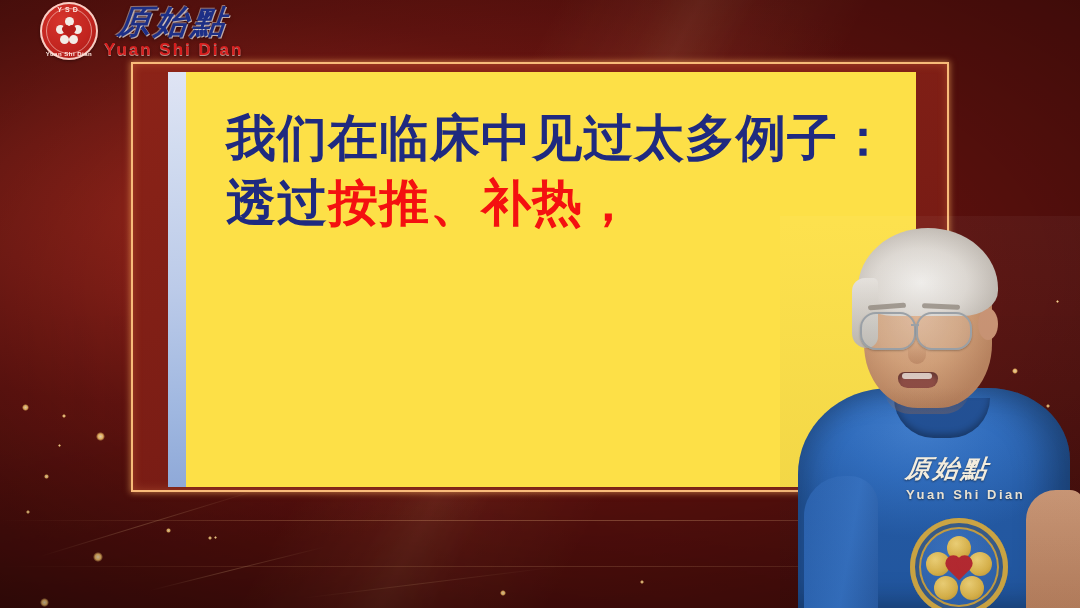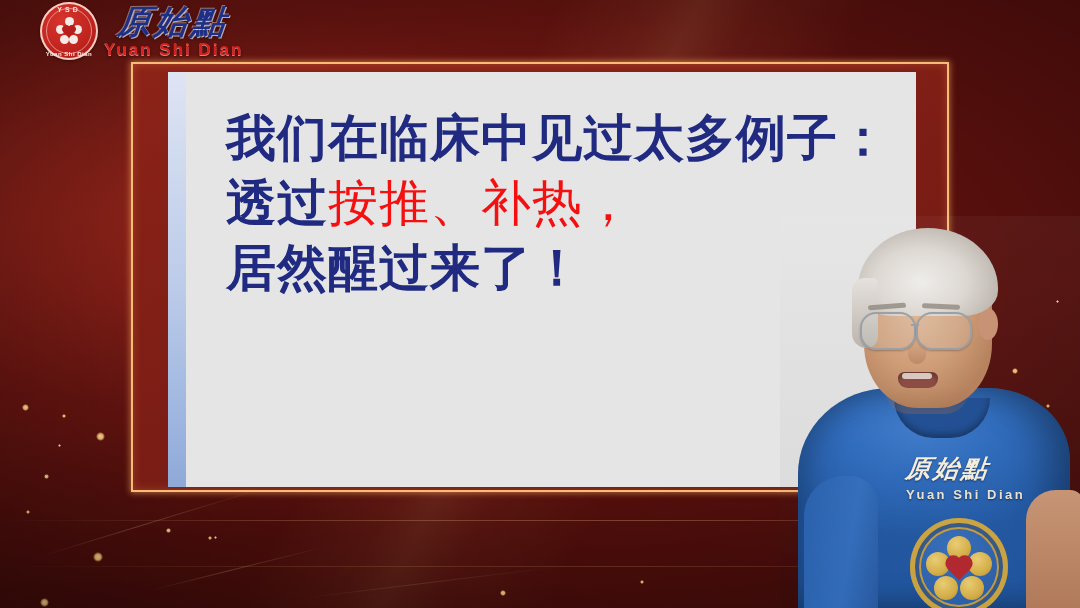"我们在临床中见过太多例子：" #slide-canvas { background: #e5e5e5 -> #fde047 }
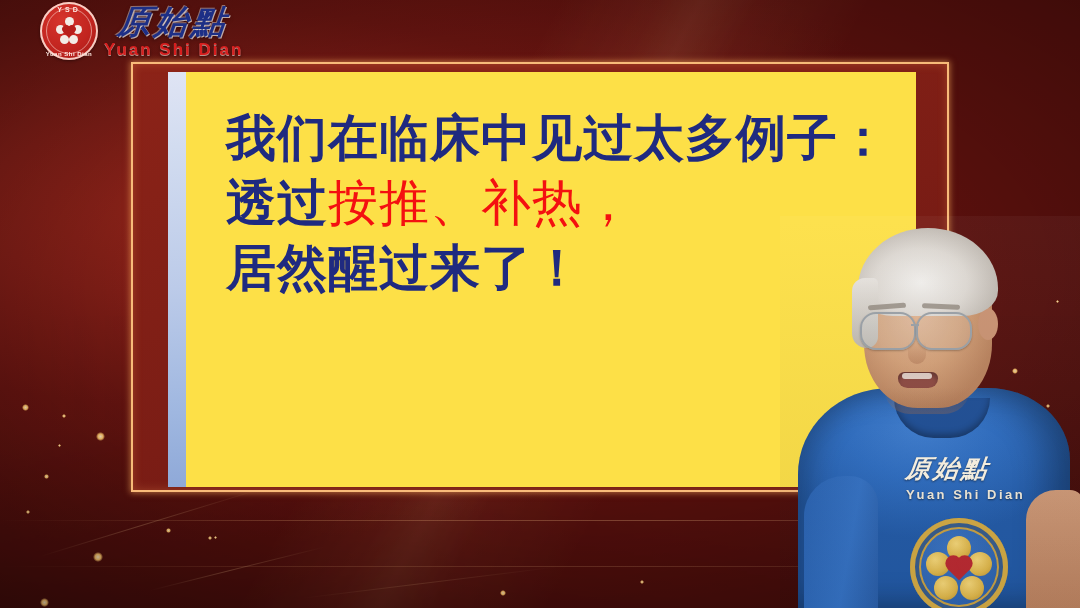"按推、补热，" .sline .hl { font-weight: 400 -> 700 }
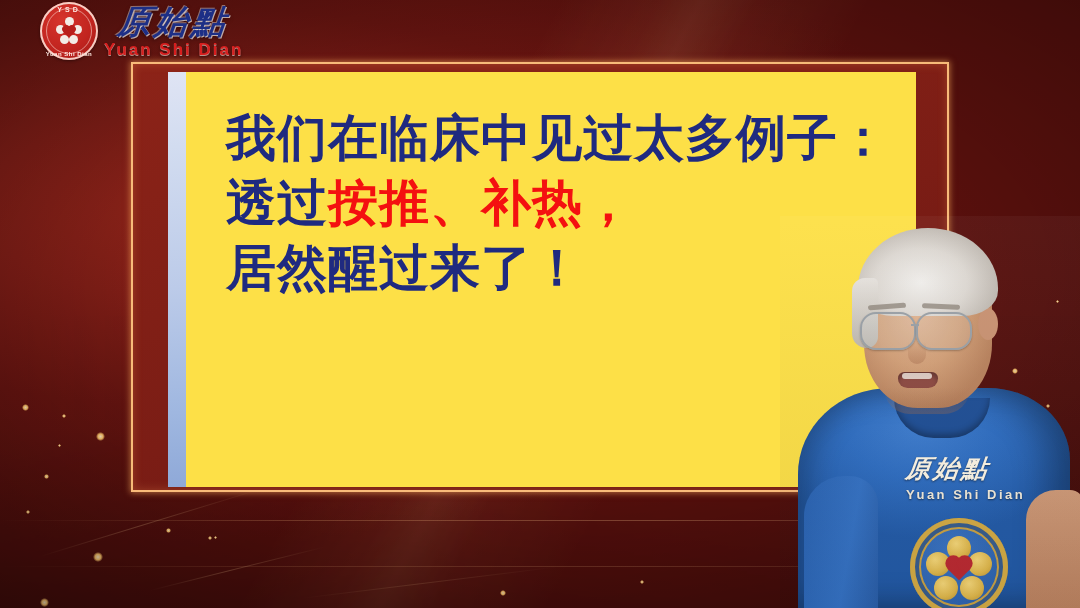"居然醒过来了！" div.sline { html: <div>居然醒过来了！</div> -> none }
